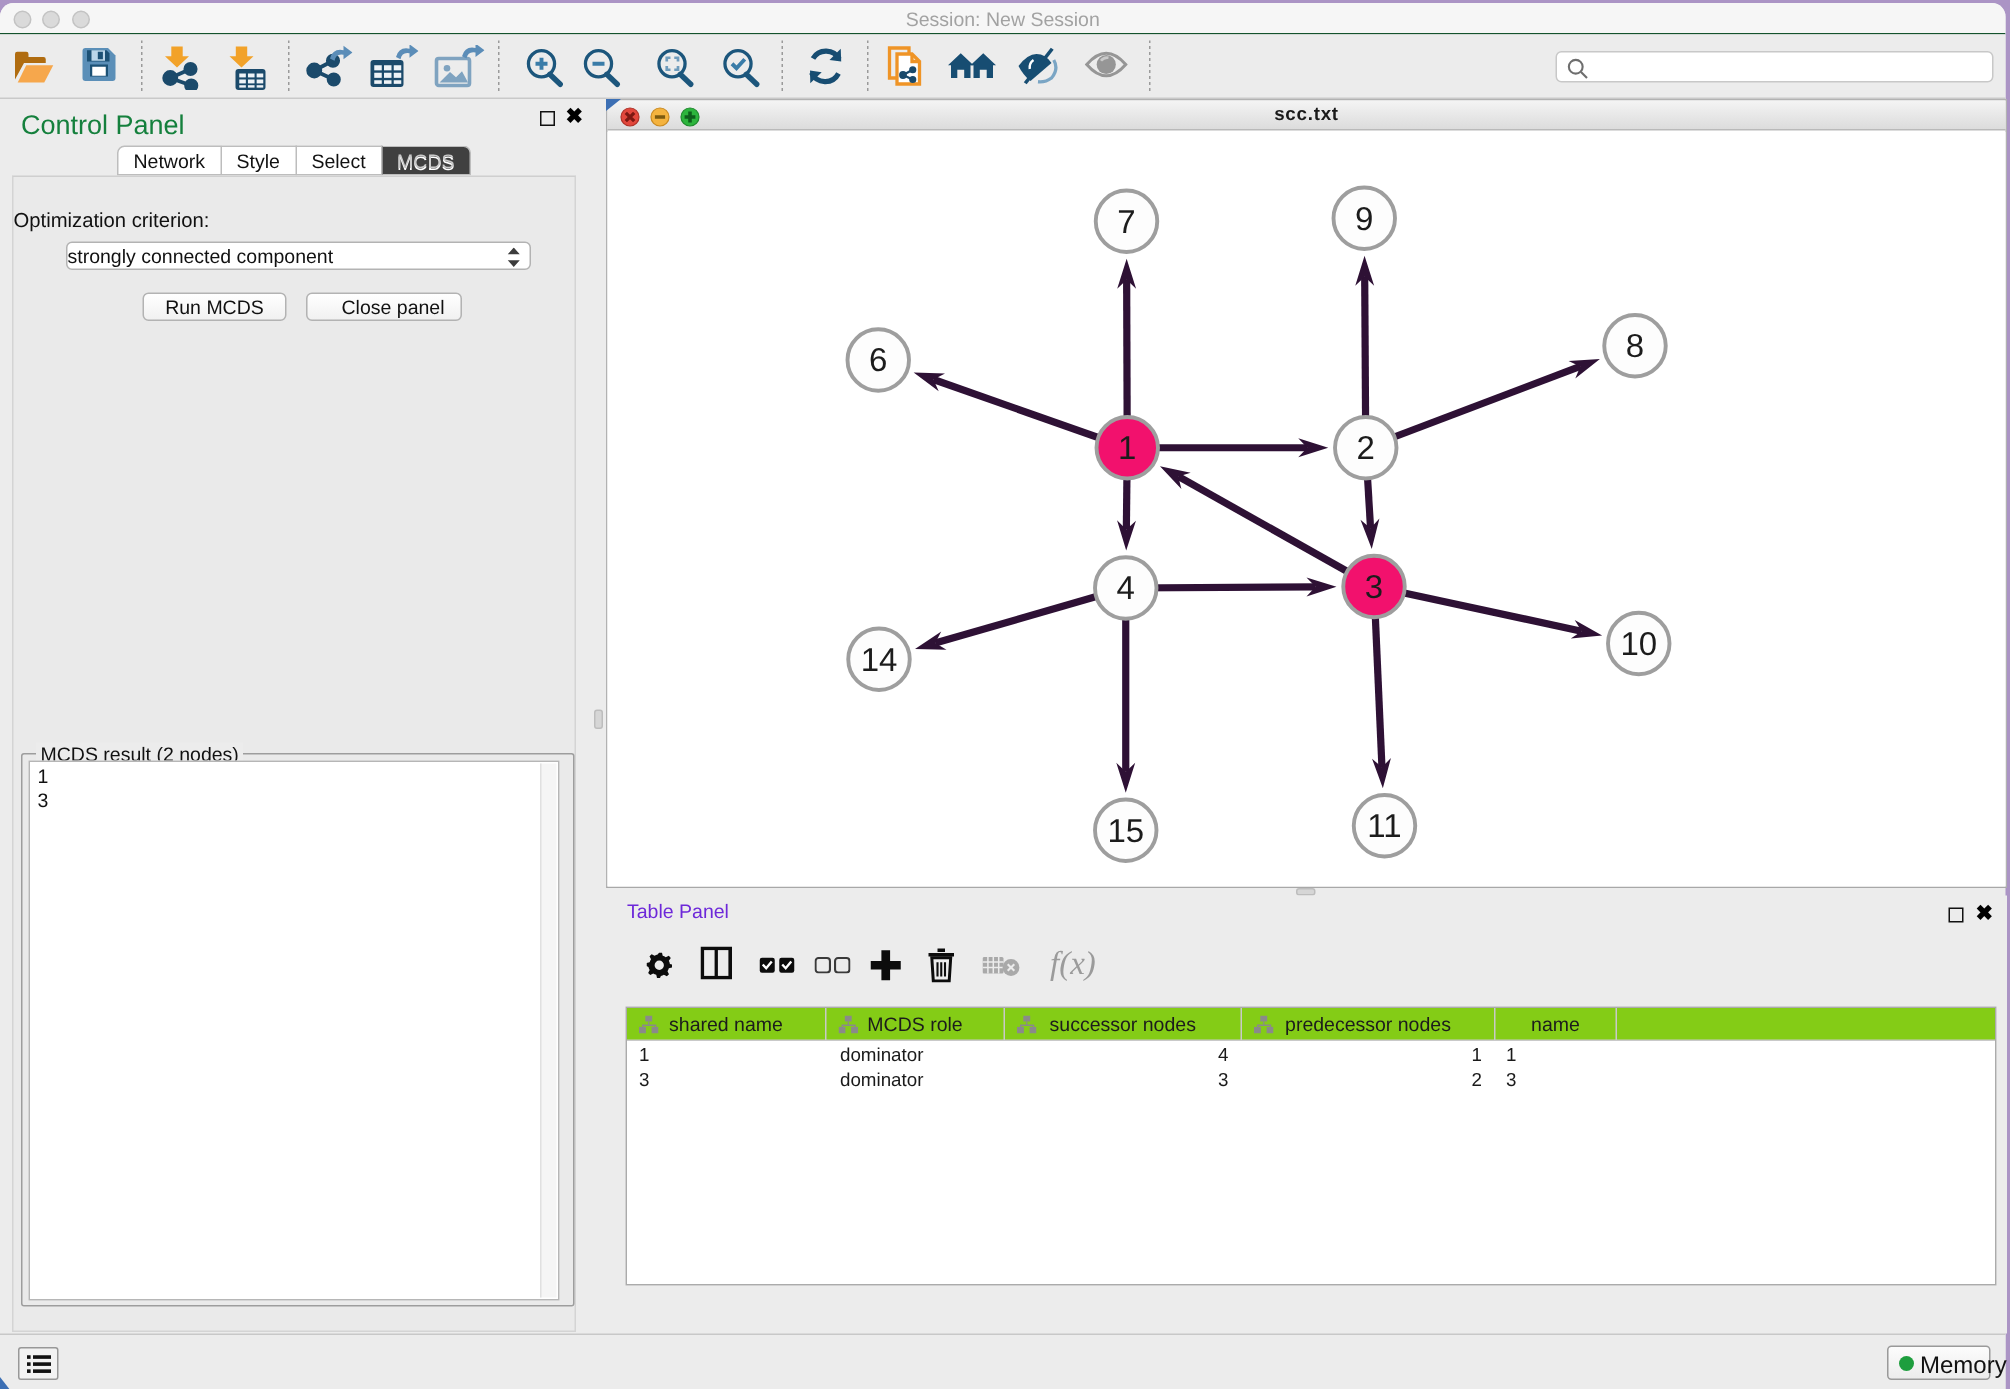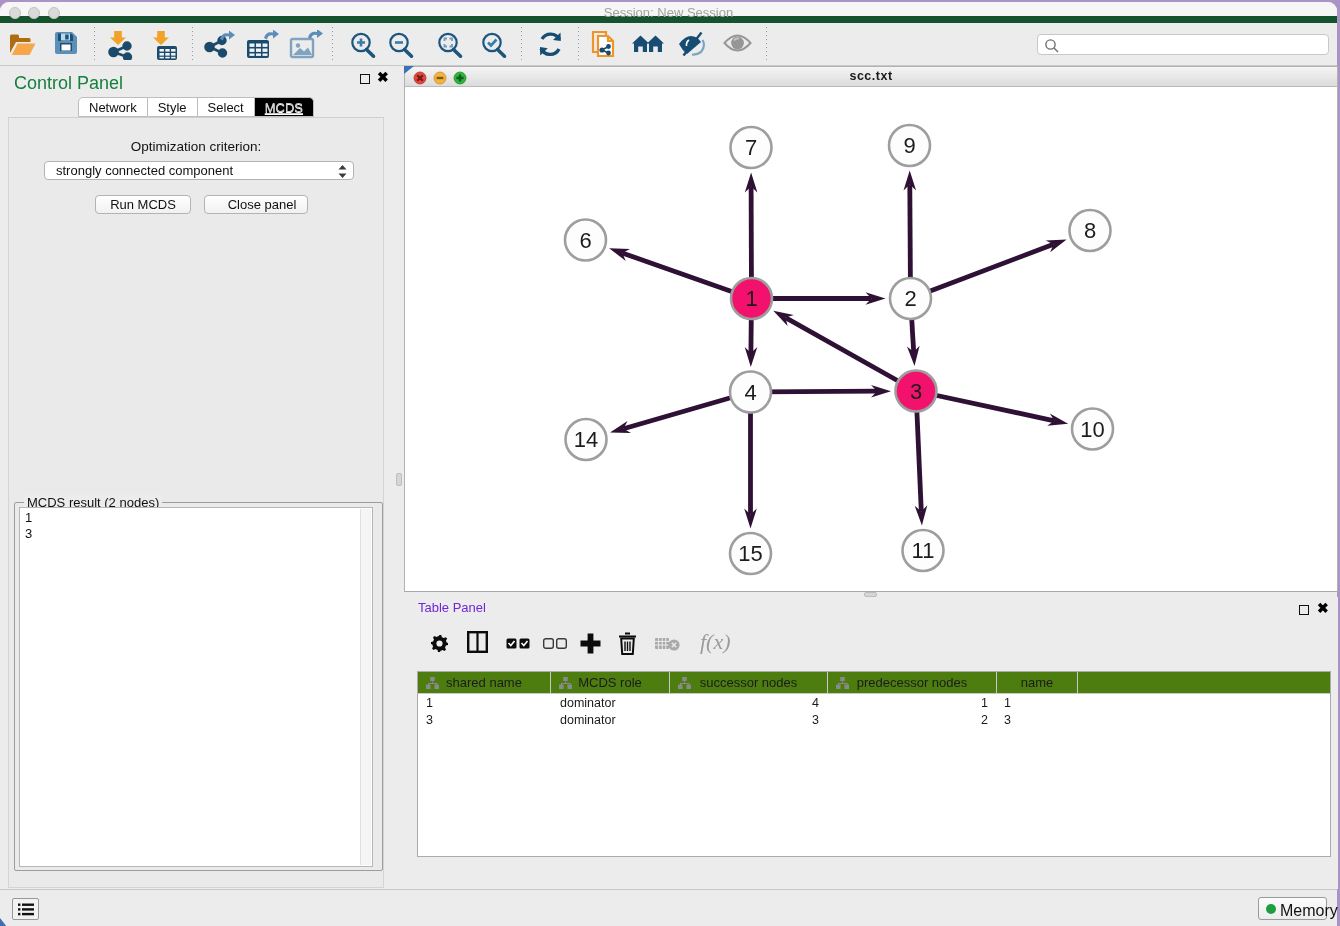"Session: New Session" #titlebar { border-bottom: 7px solid #14532d -> 1px solid #14532d }
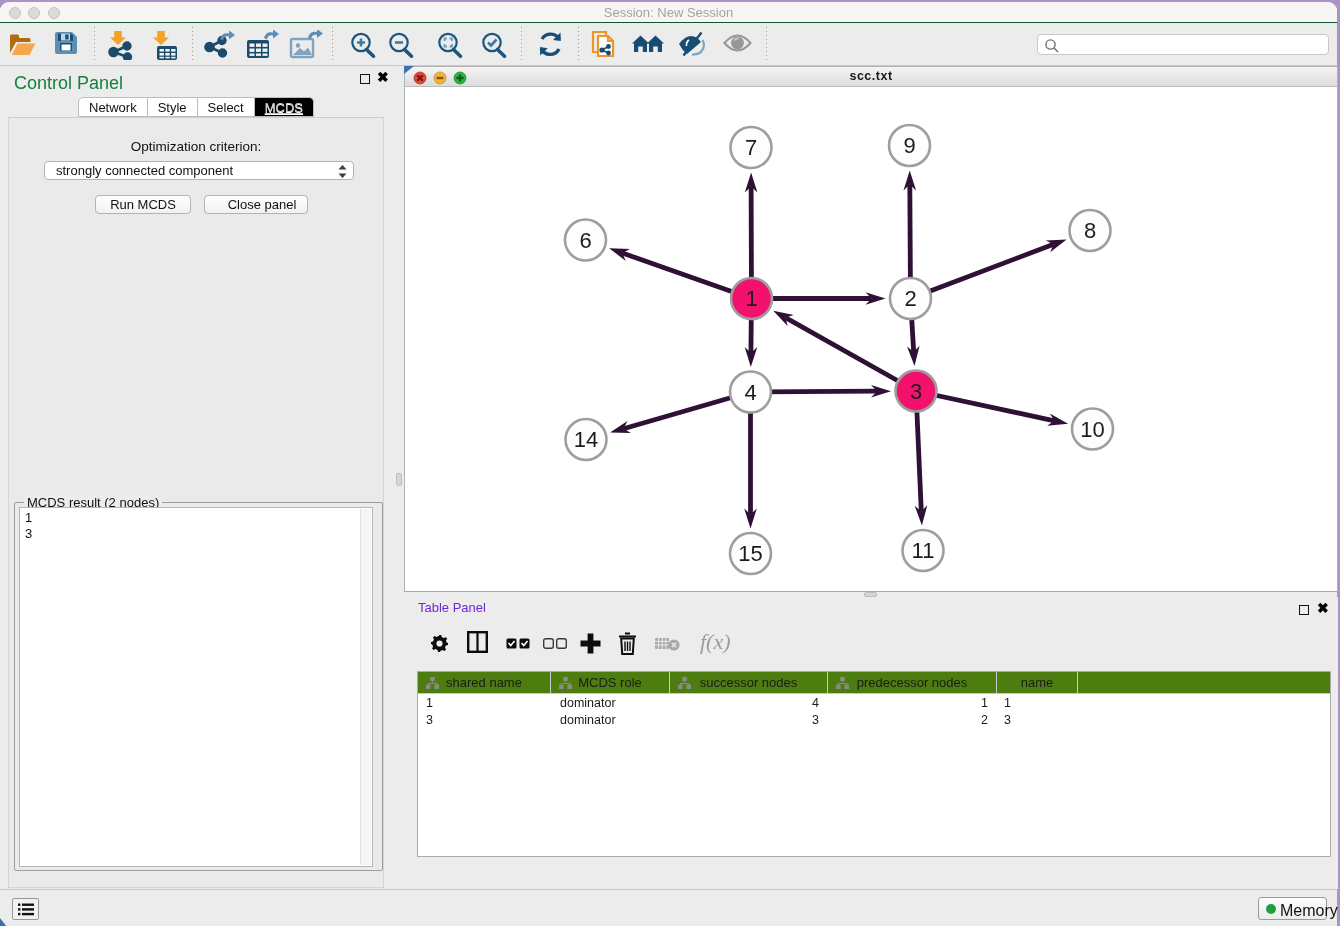"MCDS" .tab.sel { background: #000000 -> #404040; text-decoration: underline -> none }
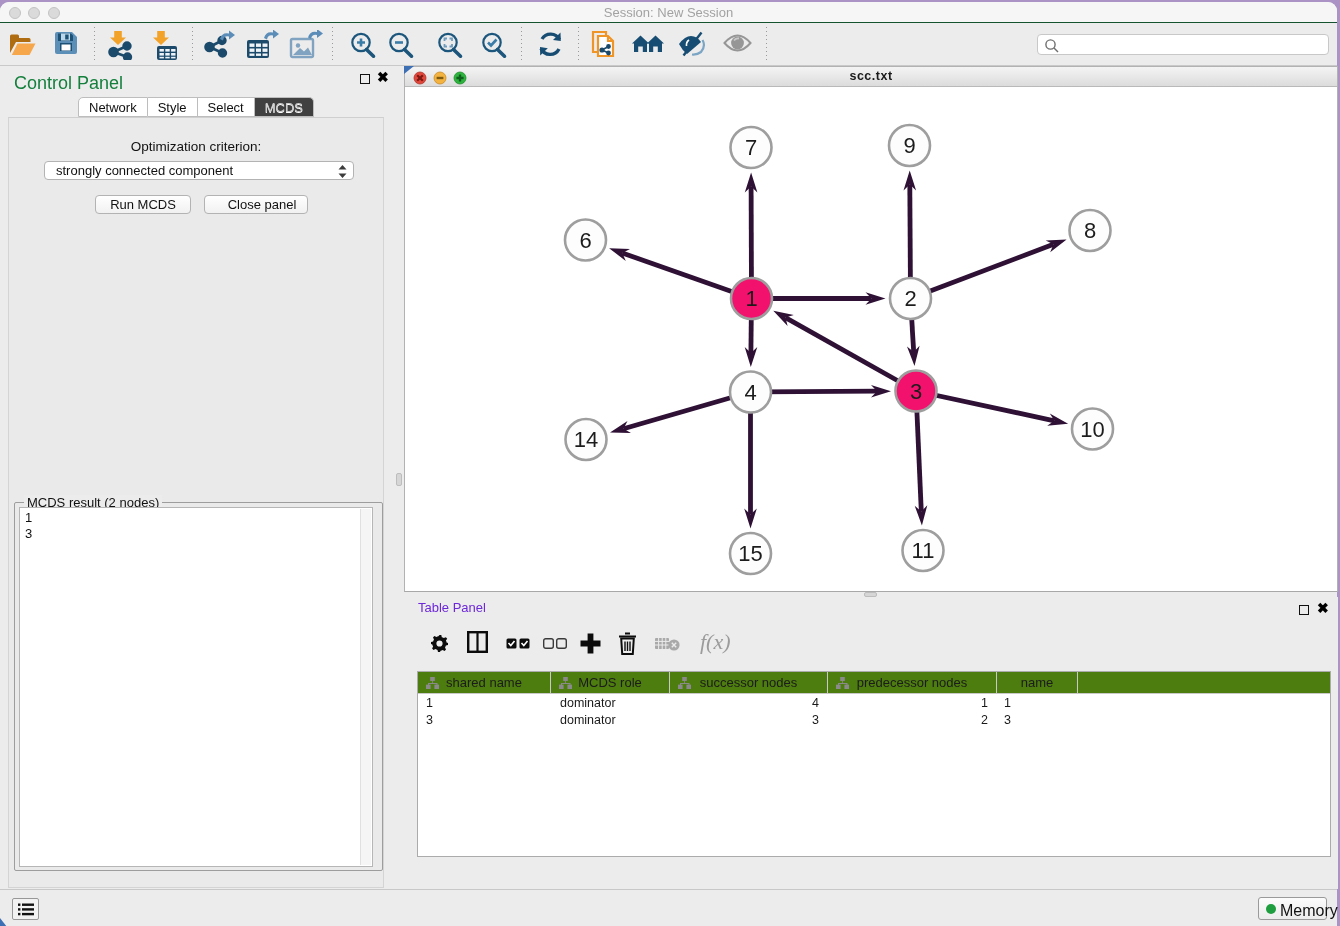"Optimization criterion:" #optlabel { text-align: center -> left }
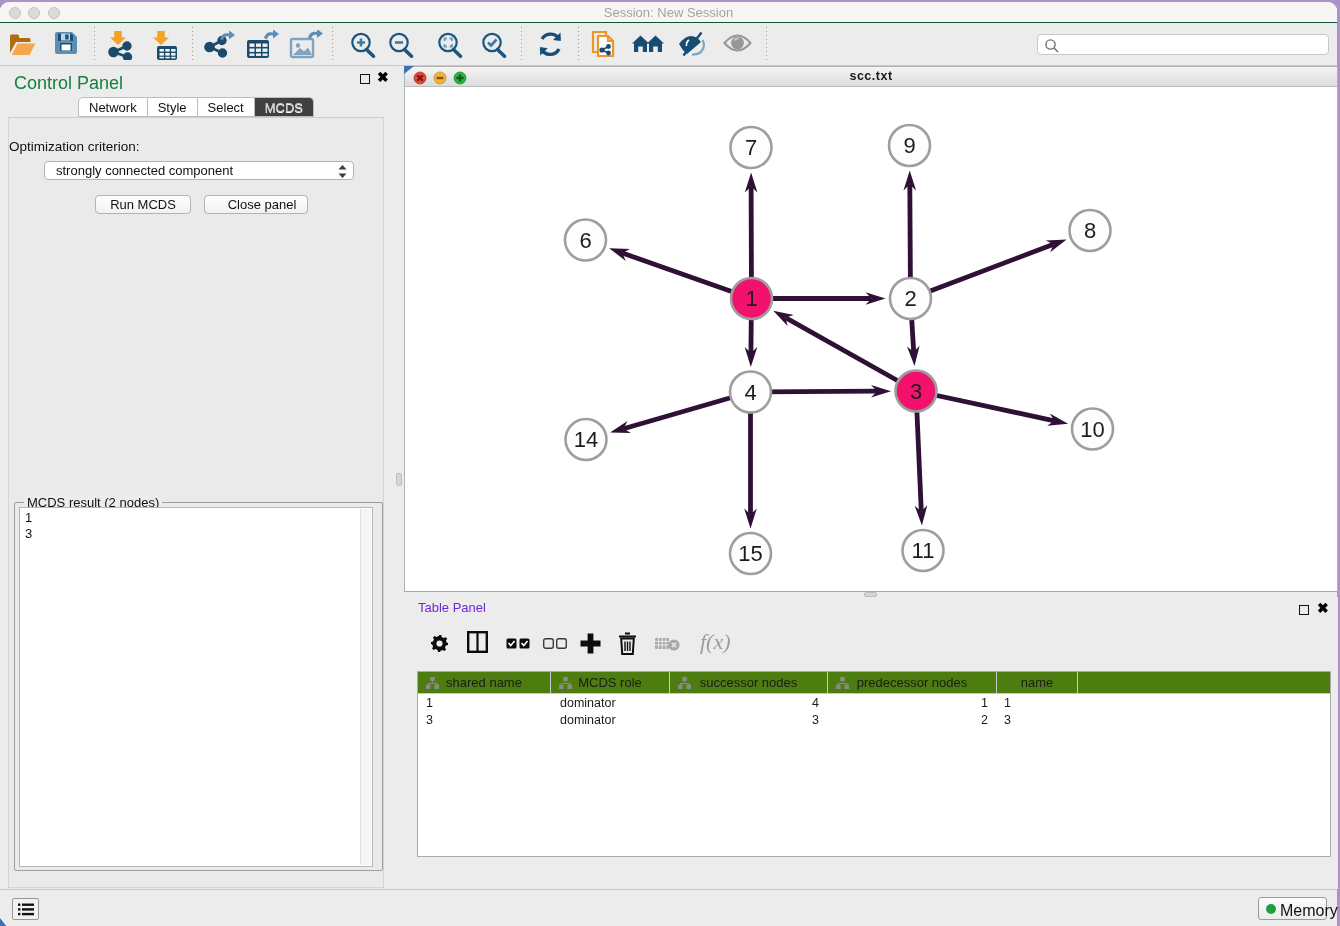"strongly connected component" #dropdown { padding-left: 11px -> none }
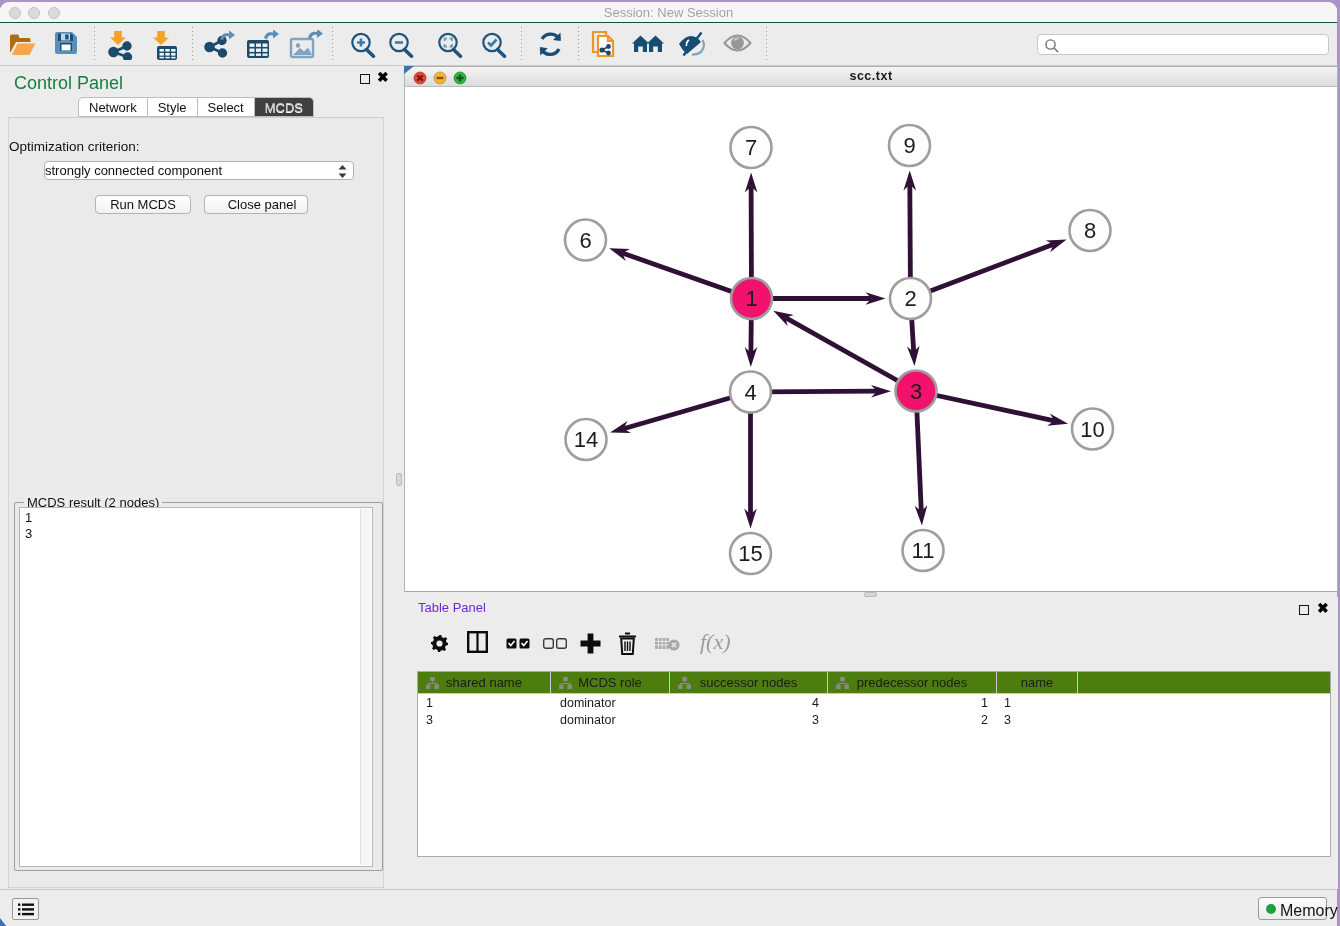"shared name" #thead { background: #4d7c0f -> #84cc16 }
